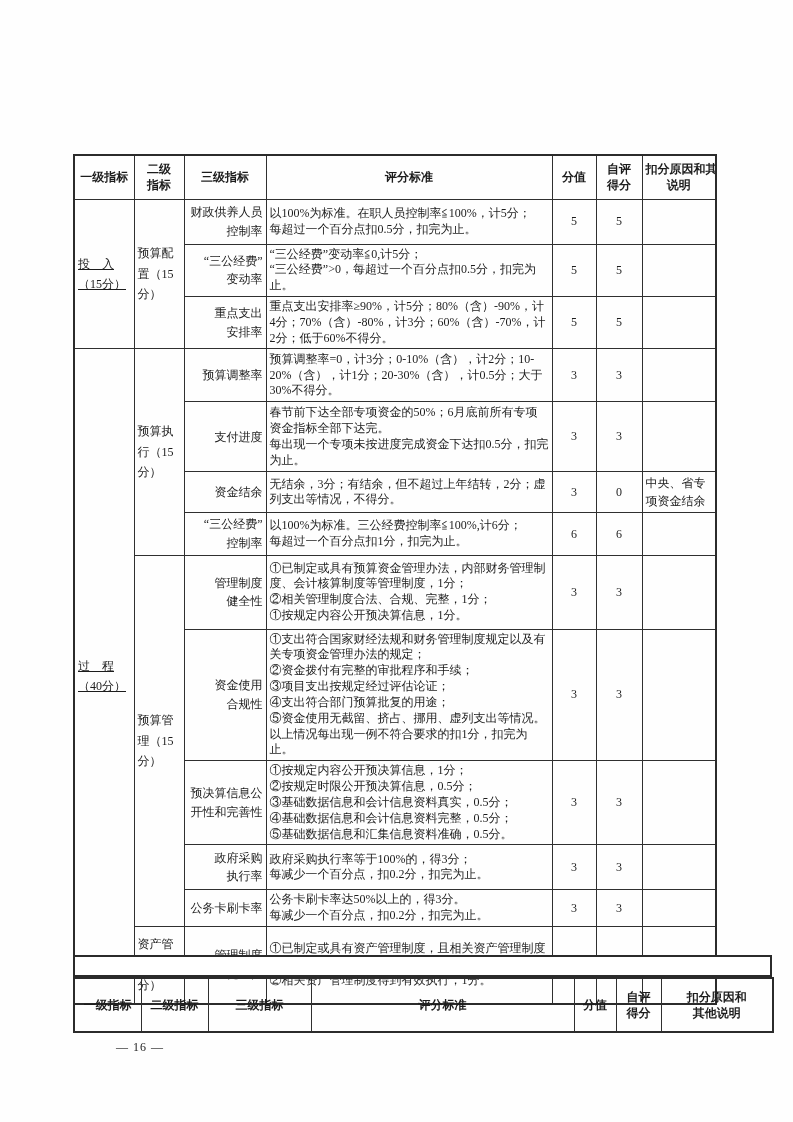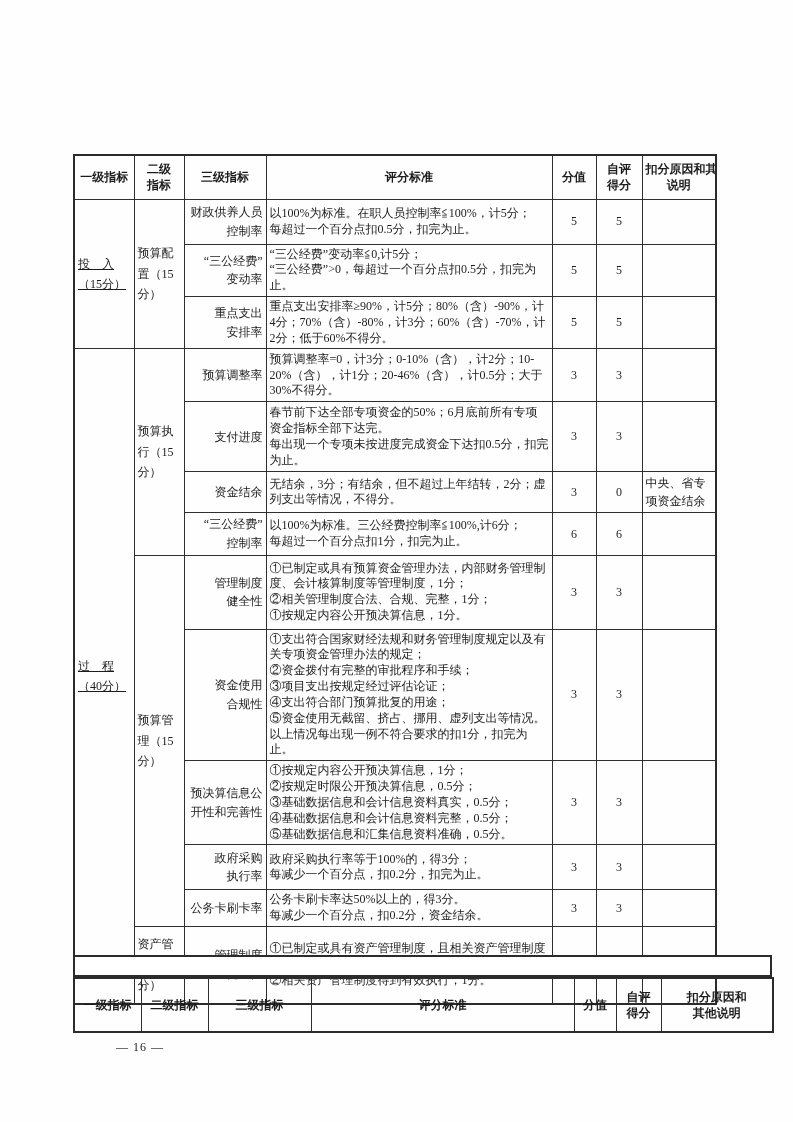"预算调整率=0，计3分；0-10%（含），计2分；10-20%（含），计1分；2" td.crit { text: 20-46% -> 20-30% }
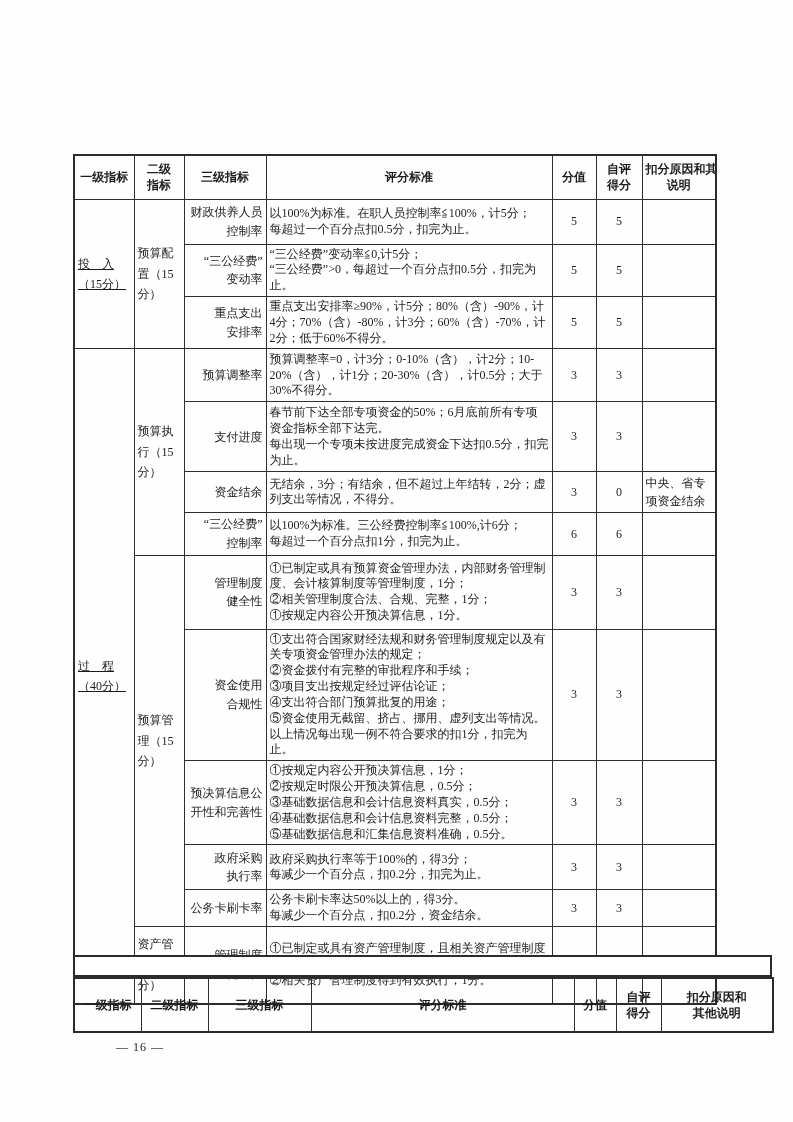"公务卡刷卡率达50%以上的，得3分。" td.crit { text: 资金结余 -> 扣完为止 }
